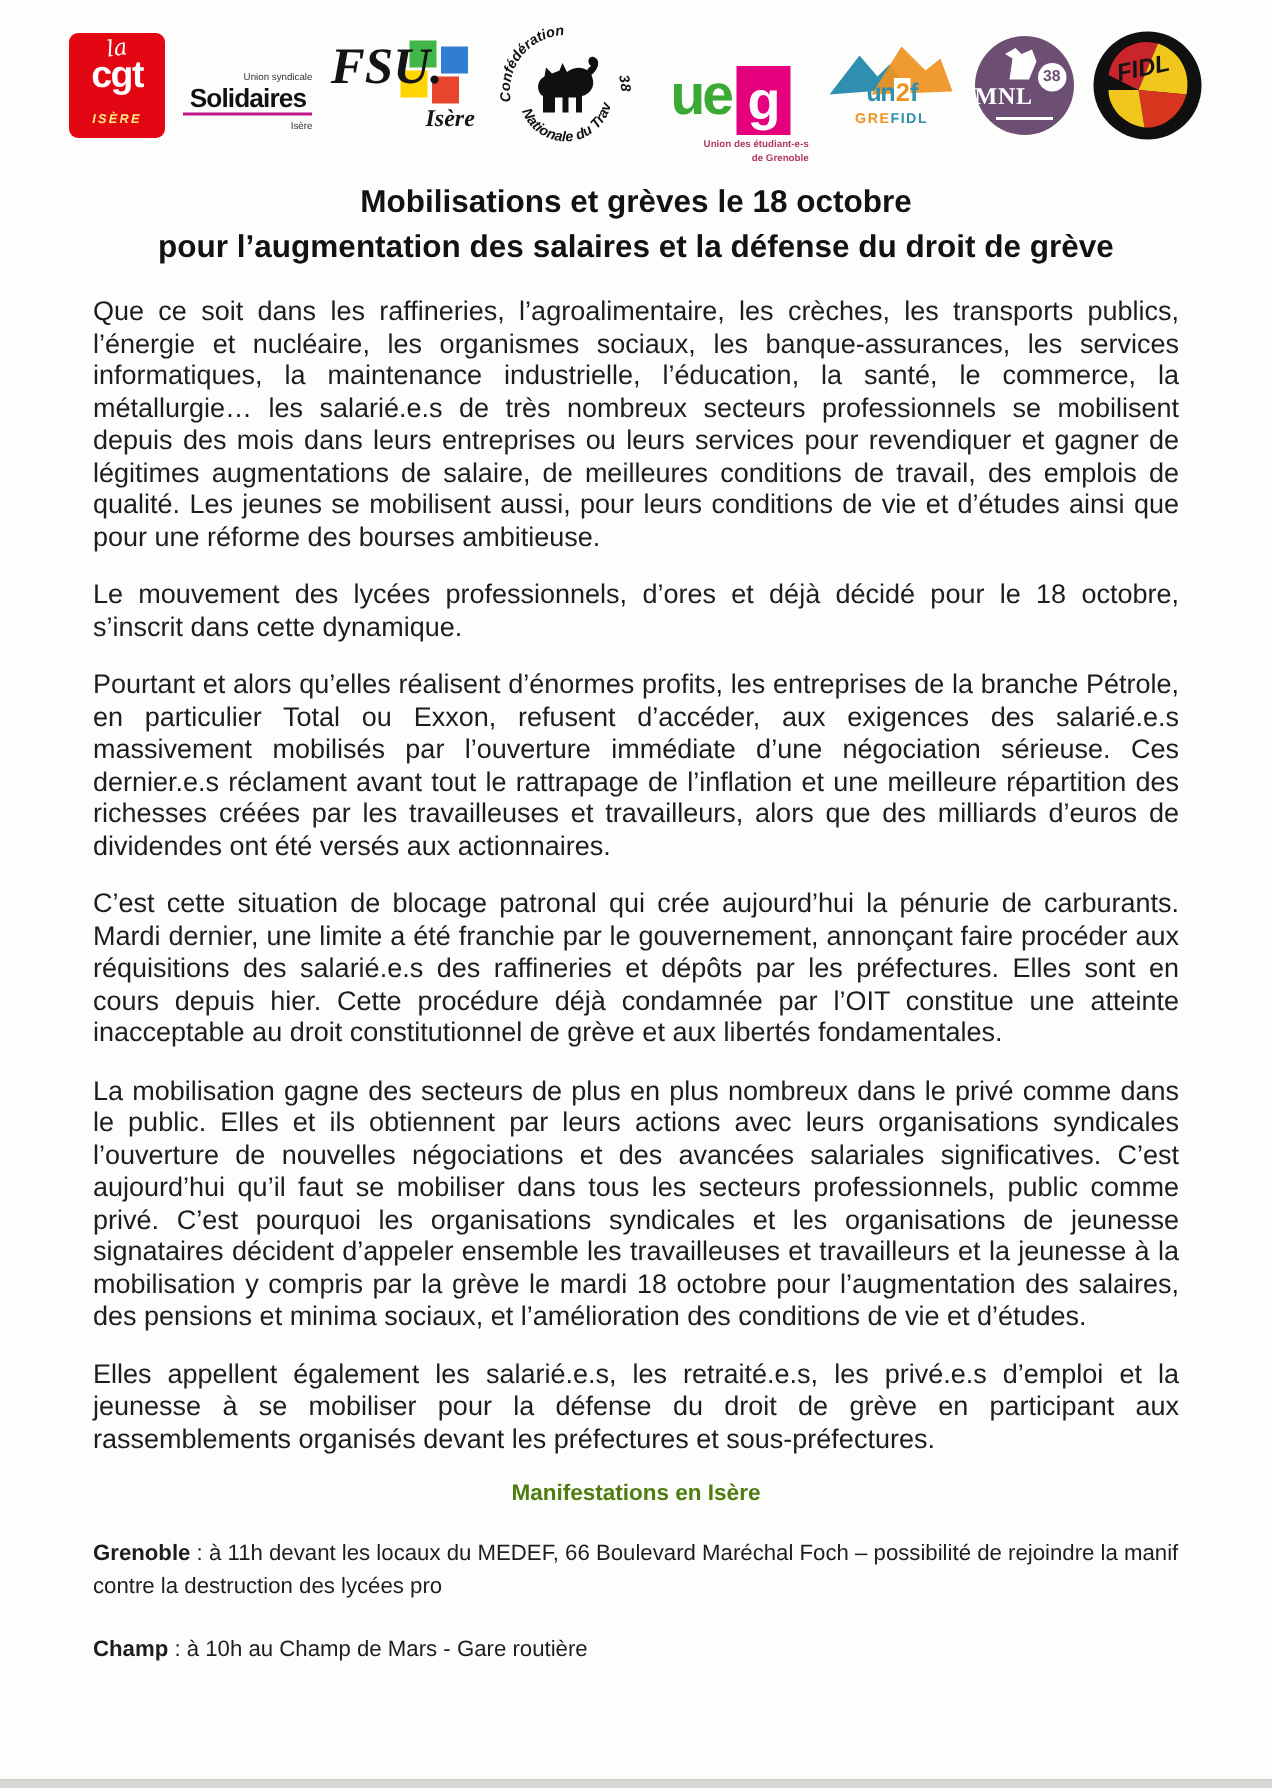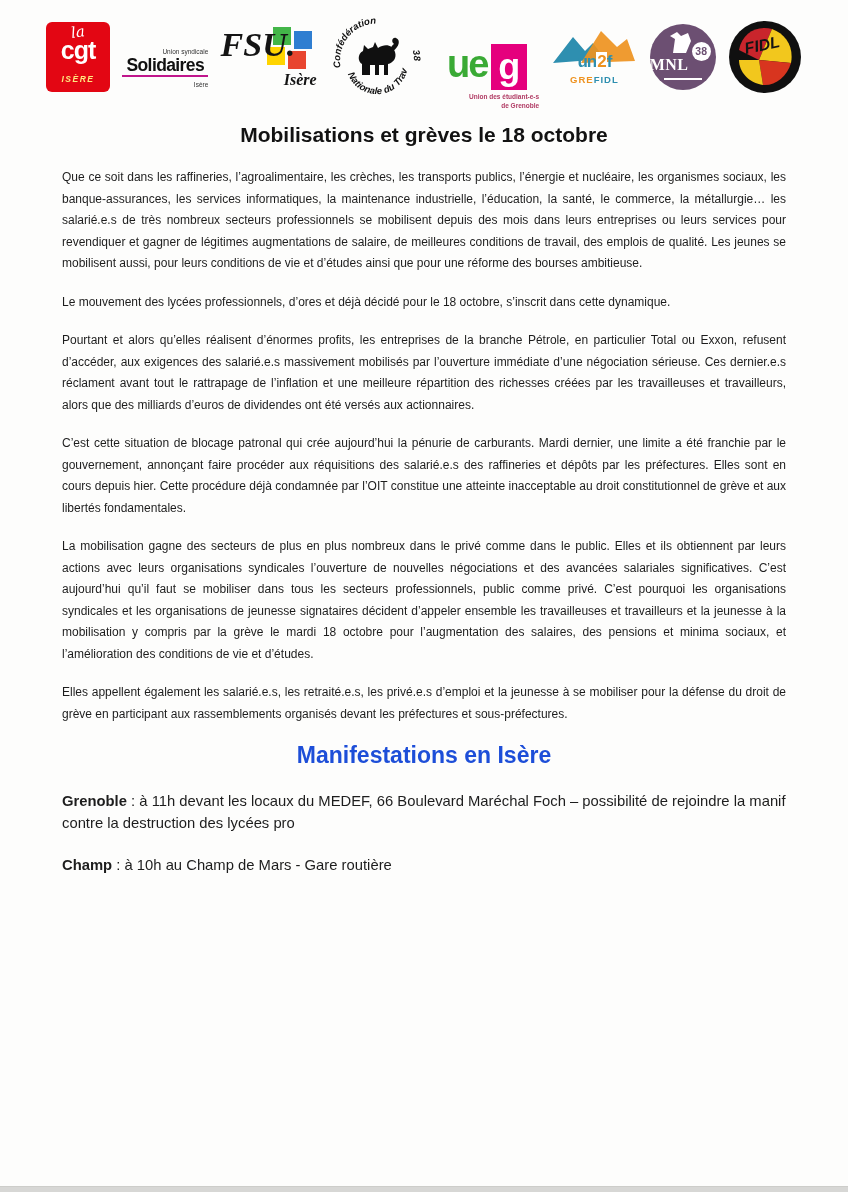"pour l’augmentation des salaires et" div { html: none -> <div>pour l’augmentation des salaires et la défense du droit de grève</div> }
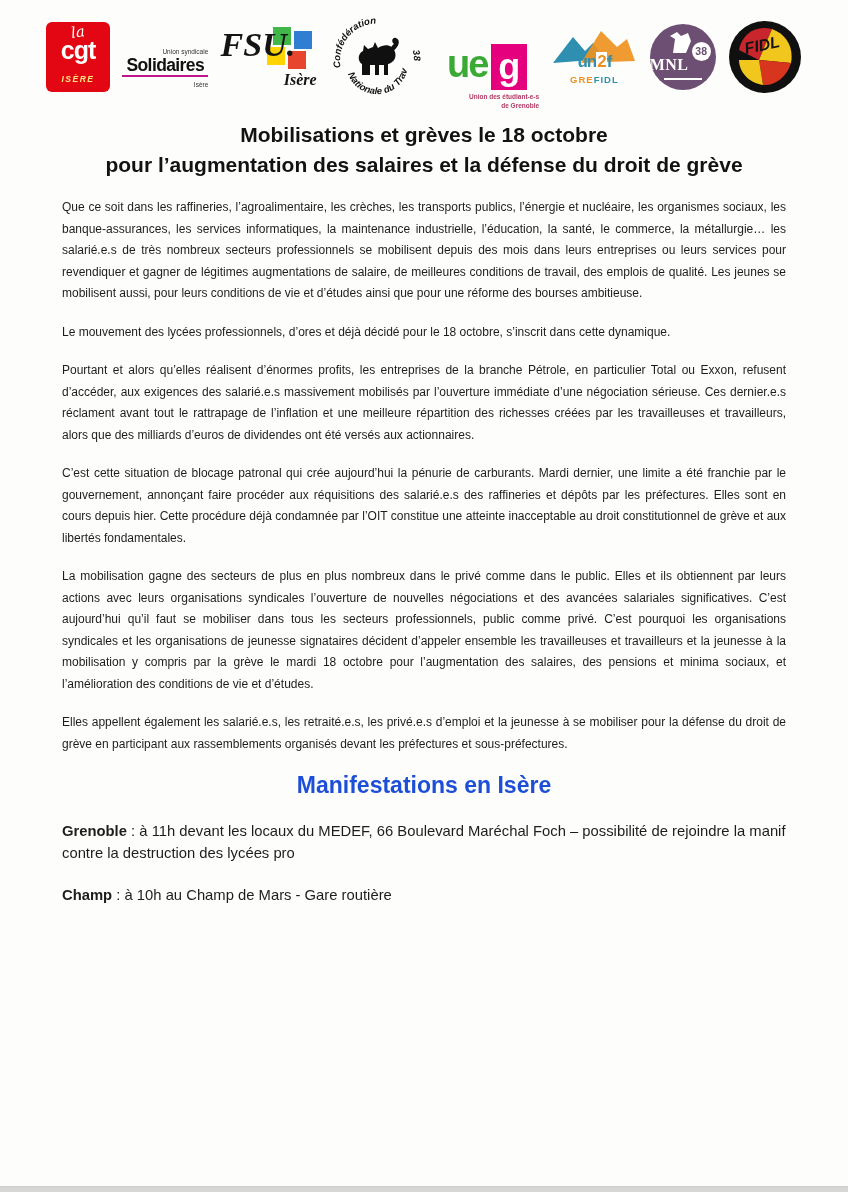"Que ce soit dans les" .bodytext { font-size: 12px -> 18px }
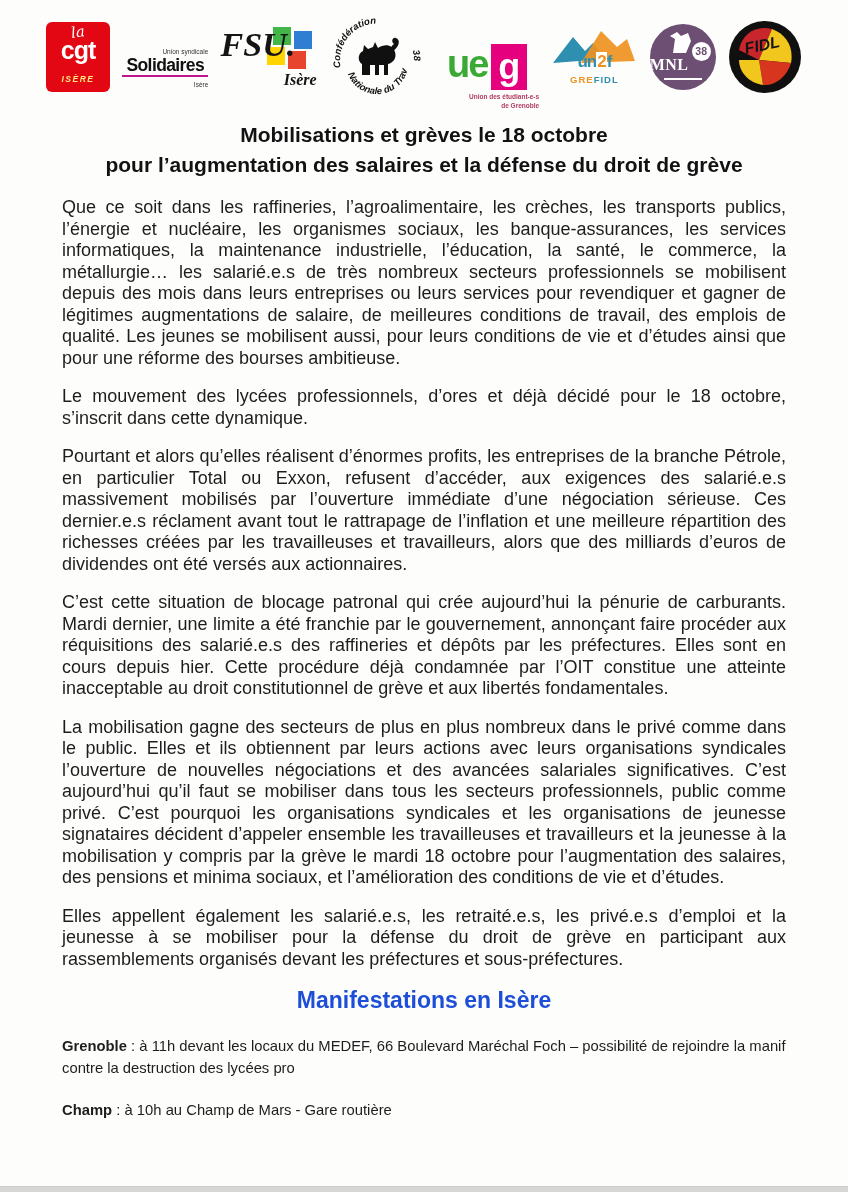"Manifestations en Isère" .section-heading { color: #1d4ed8 -> #4d7c0f; font-size: 23px -> 15px }
